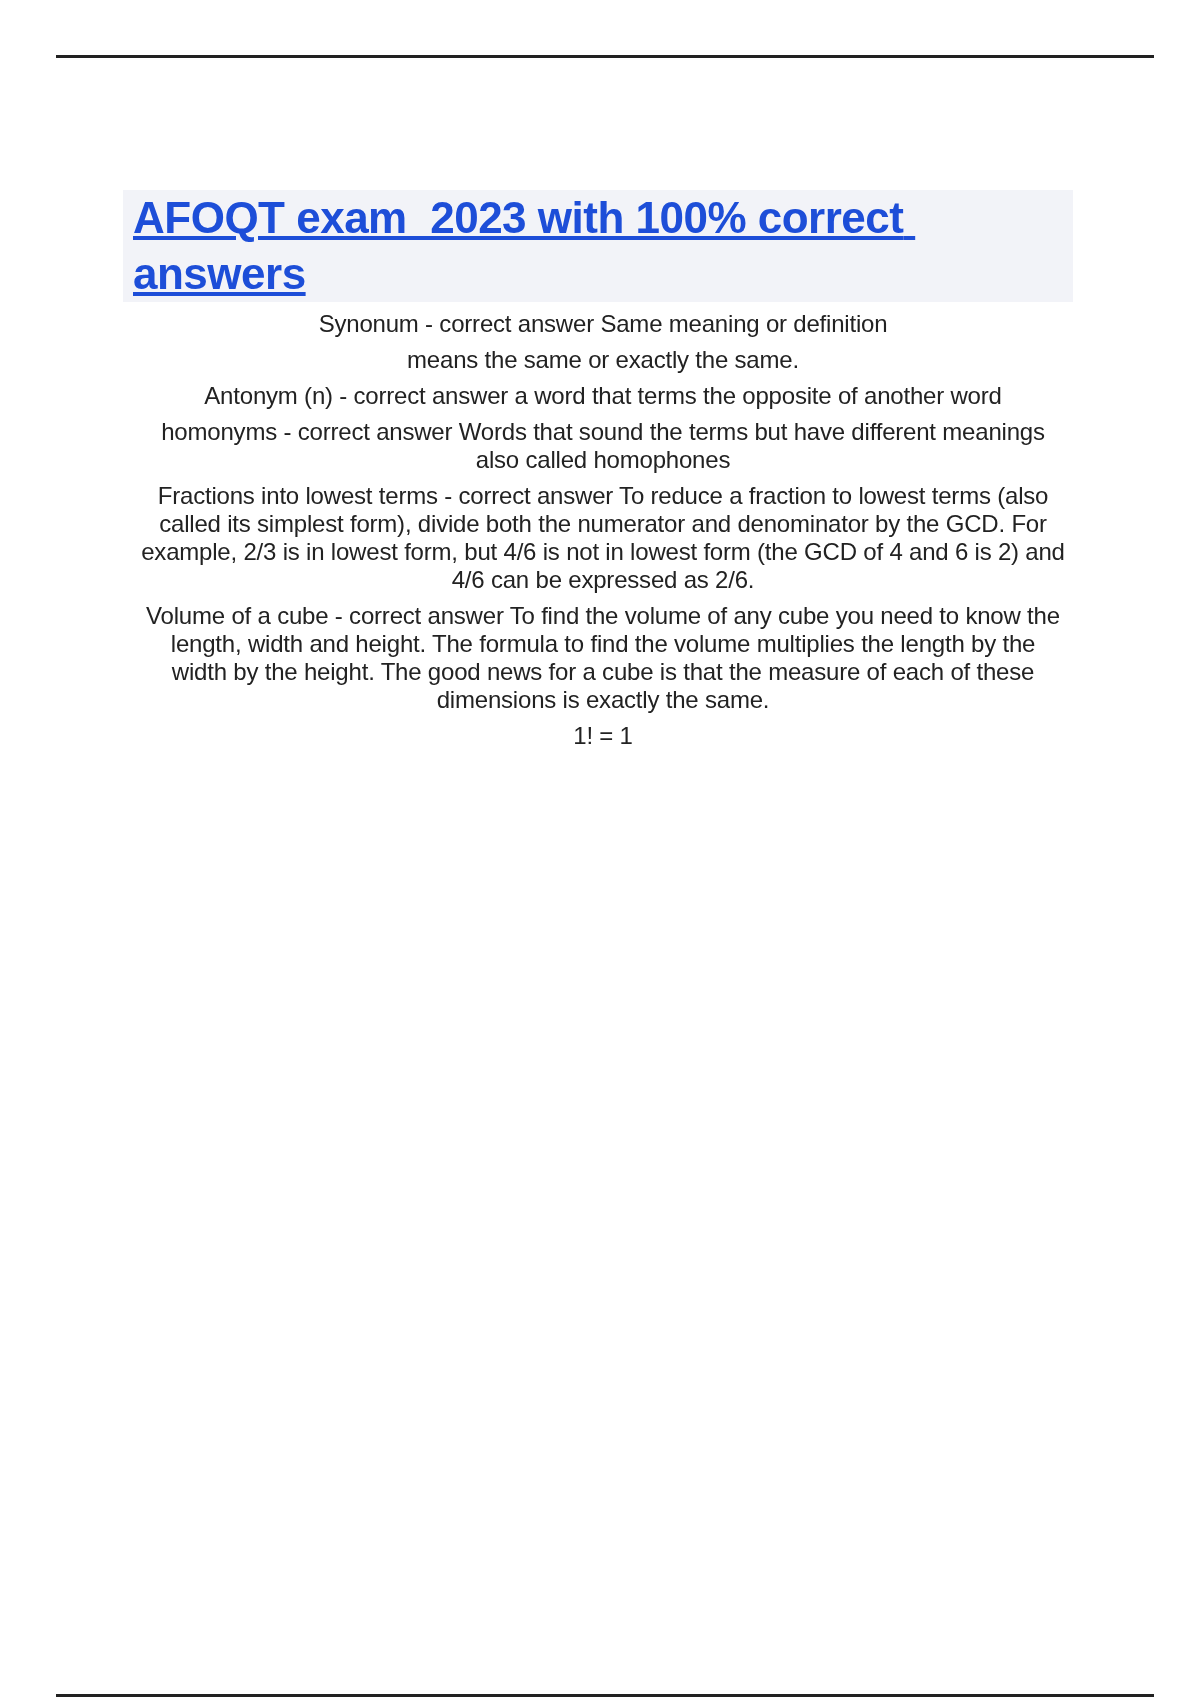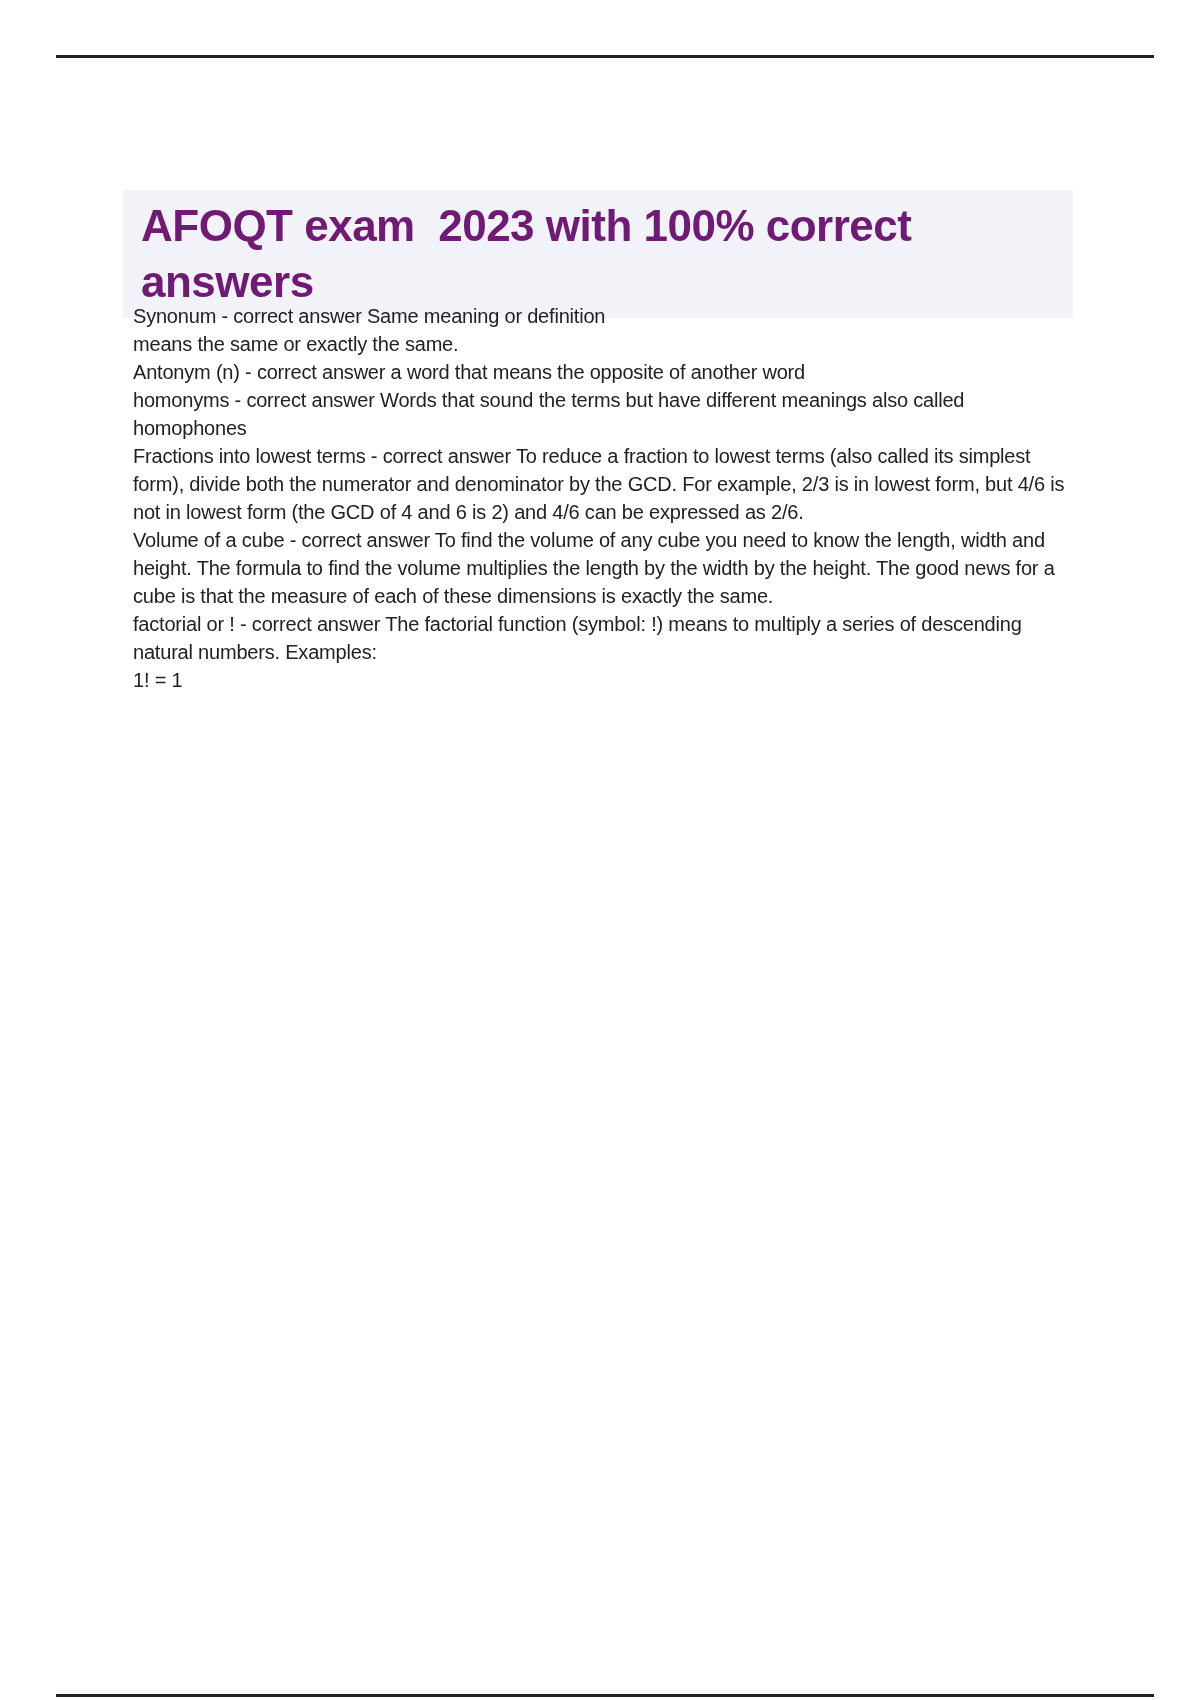"AFOQT exam 2023 with 100%" .title-wrap h1 { color: #701a75 -> #1d4ed8; margin: 8px -> 0; text-decoration: none -> underline }
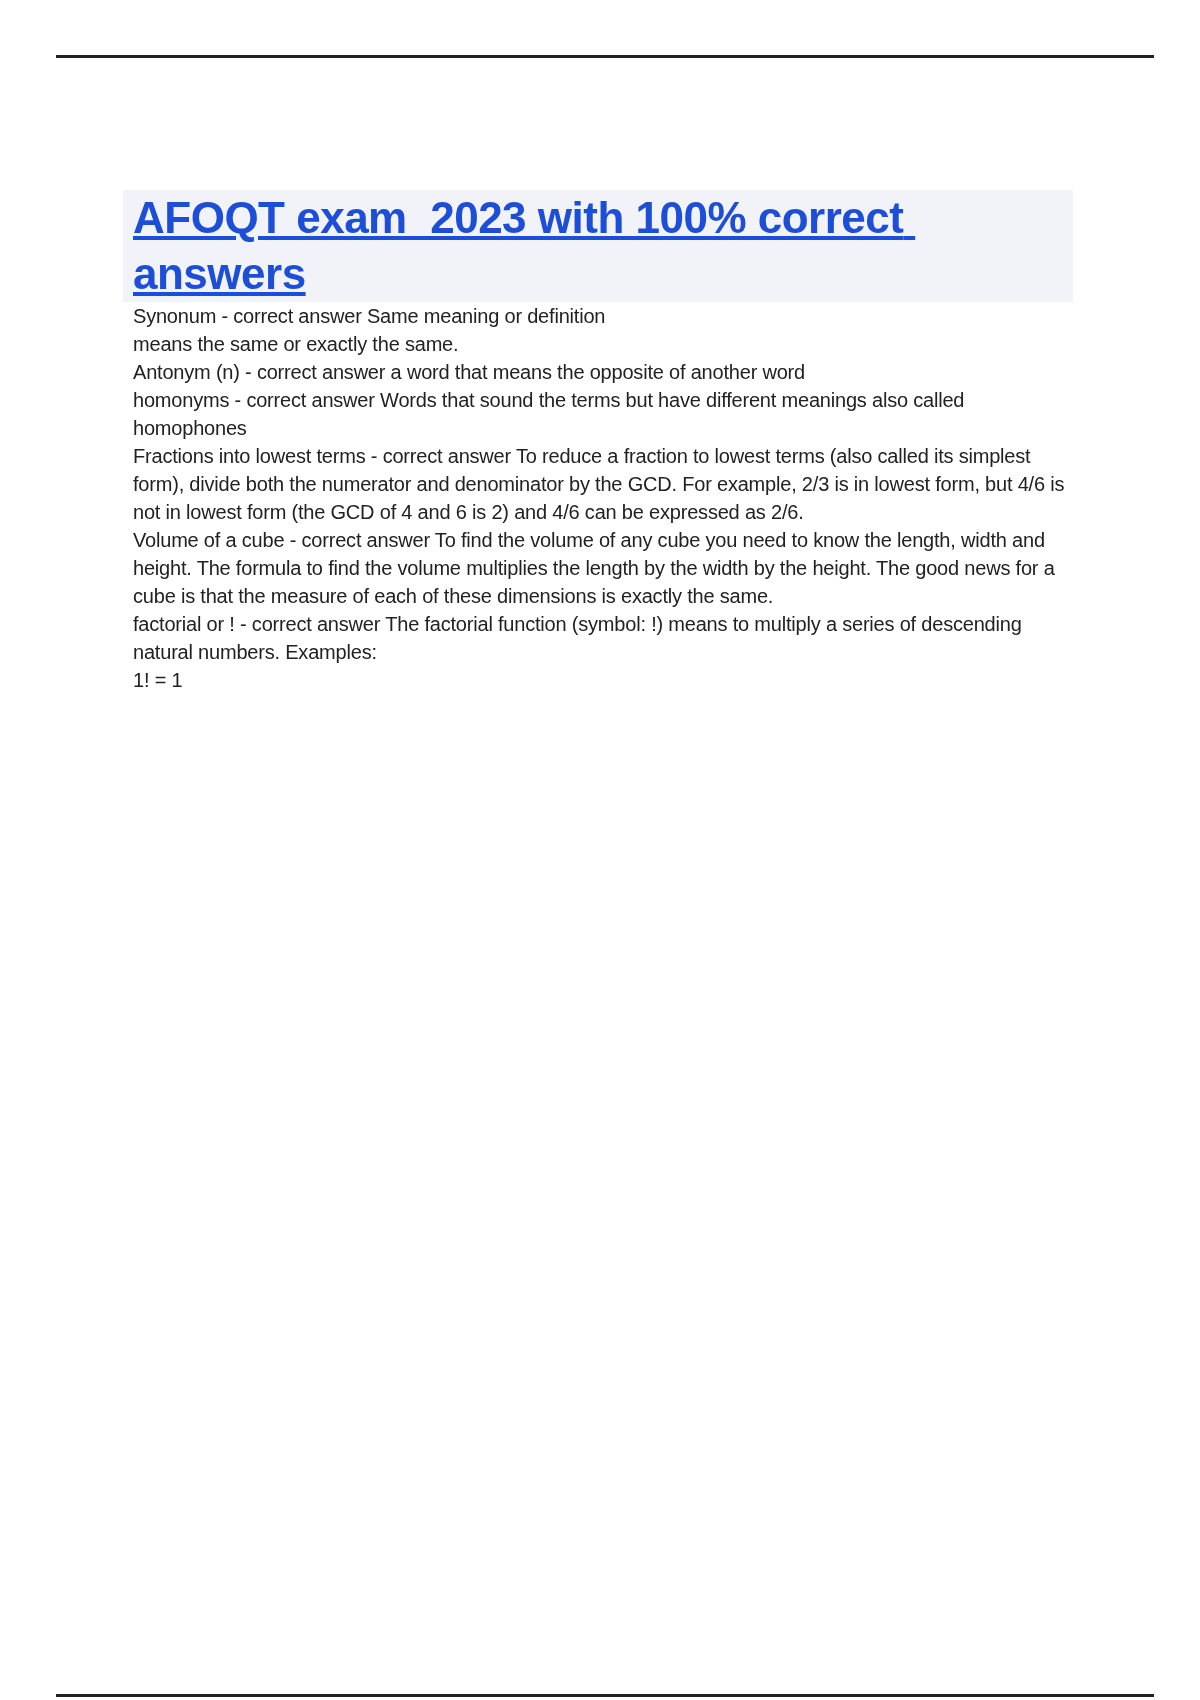"Synonum - correct answer Same" .content p { font-size: 20px -> 24px; margin: 0 -> 8px; text-align: none -> center }
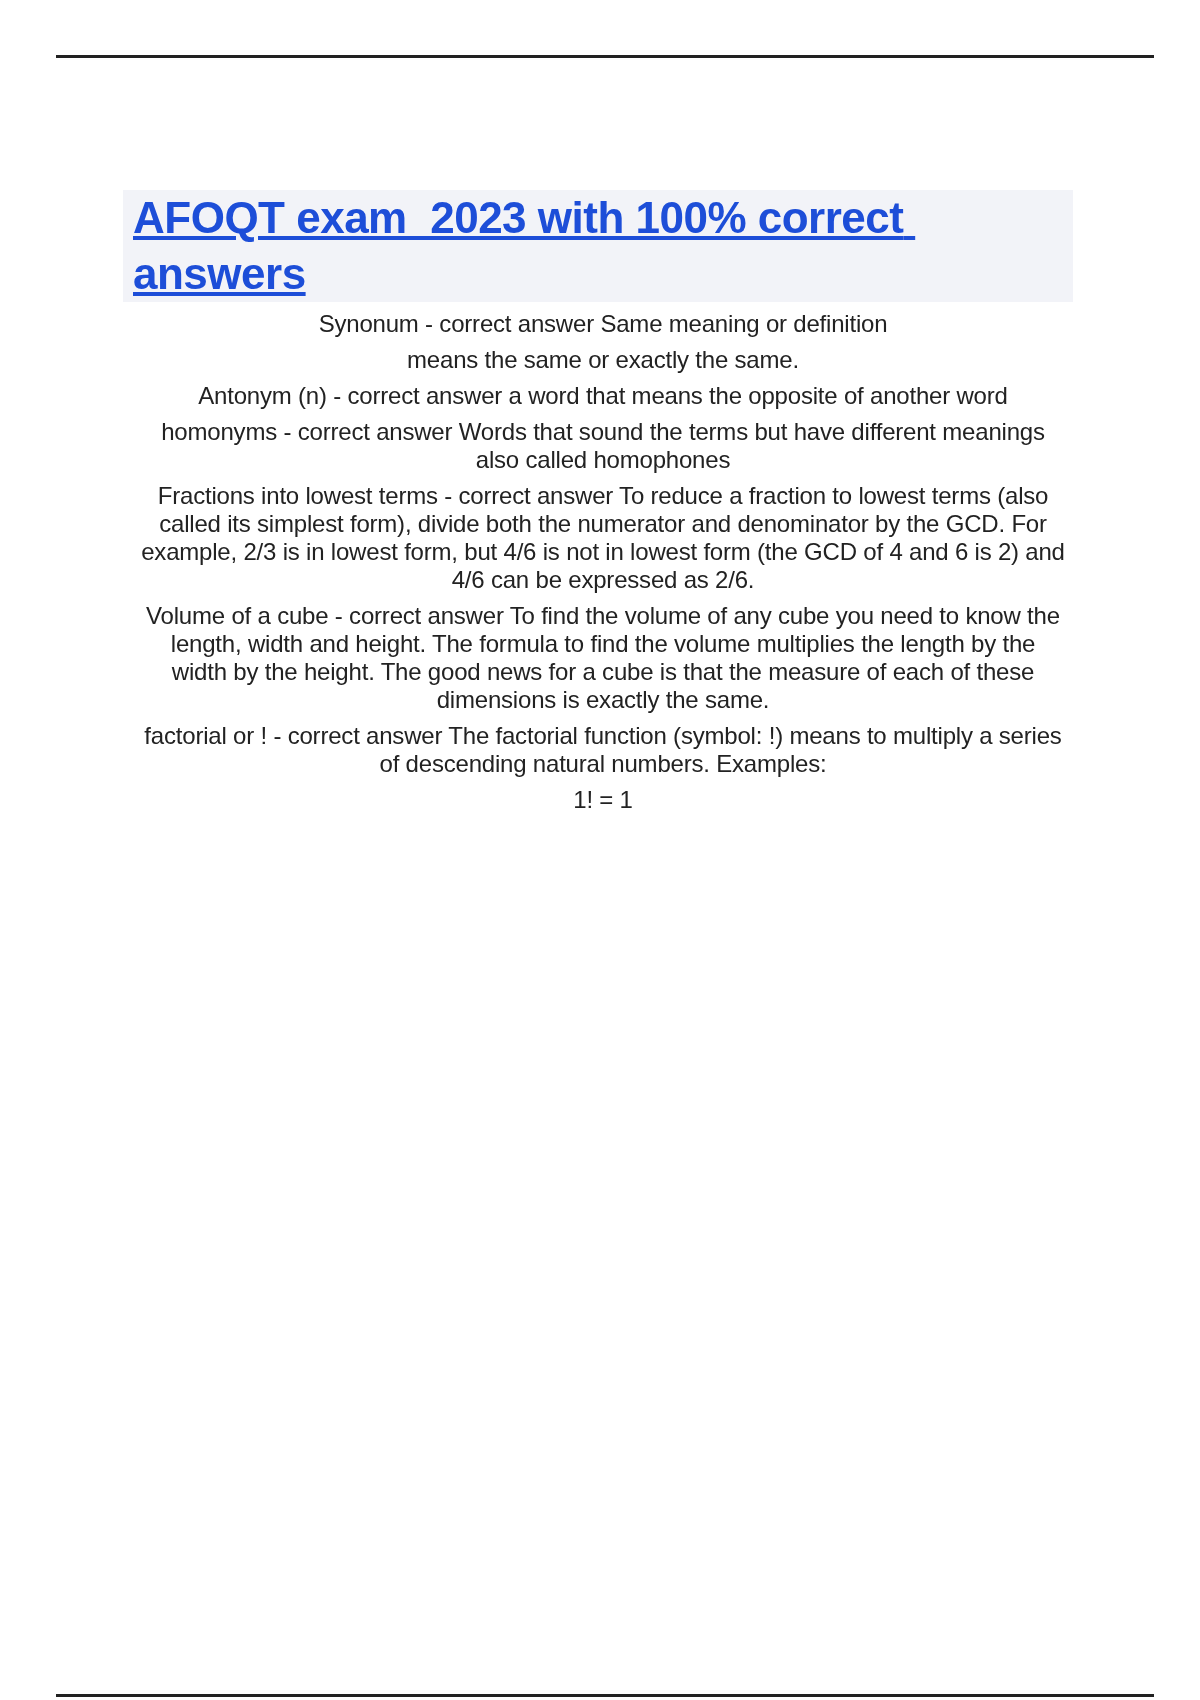"Antonym (n) - correct answer" p.mt63 { text: means -> terms }
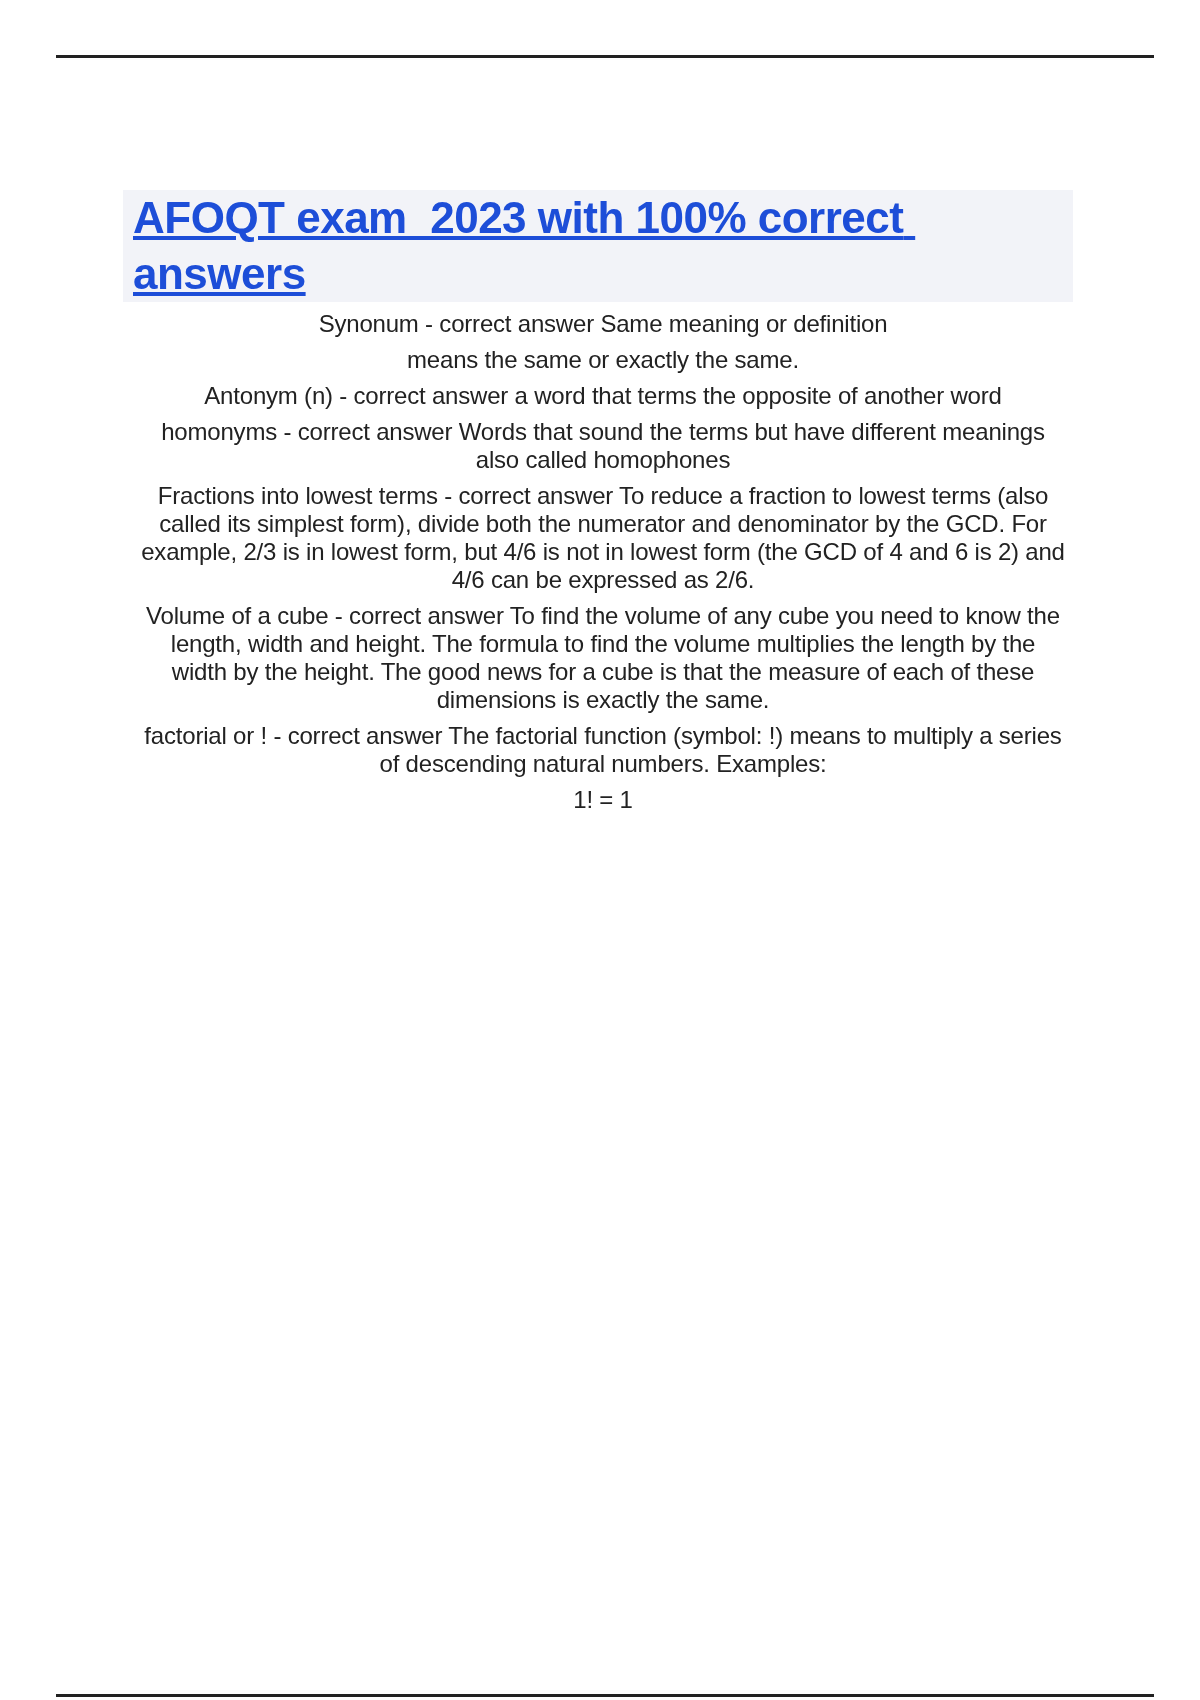"factorial or ! - correct" p.mt69 { html: <p>factorial or ! - correct answer The factorial function (symbol: !) means to multiply a series of descending natural numbers. Examples:</p> -> none }
